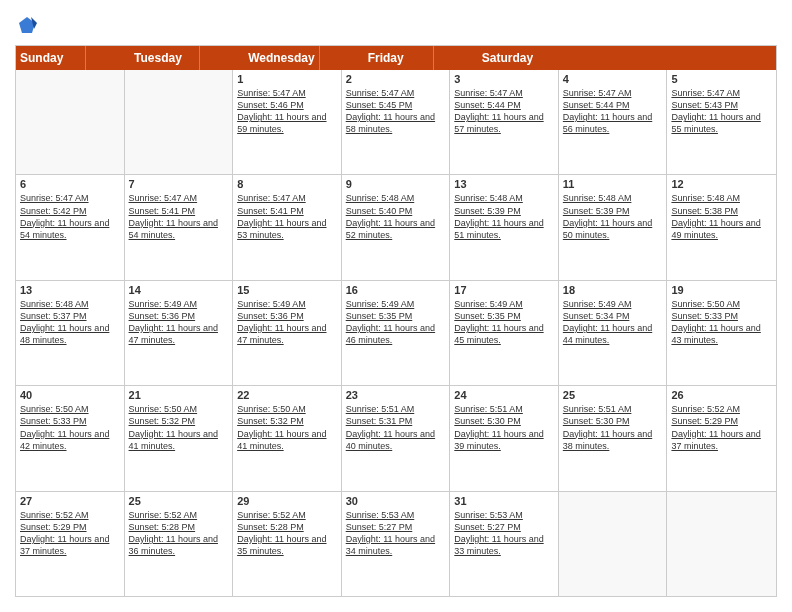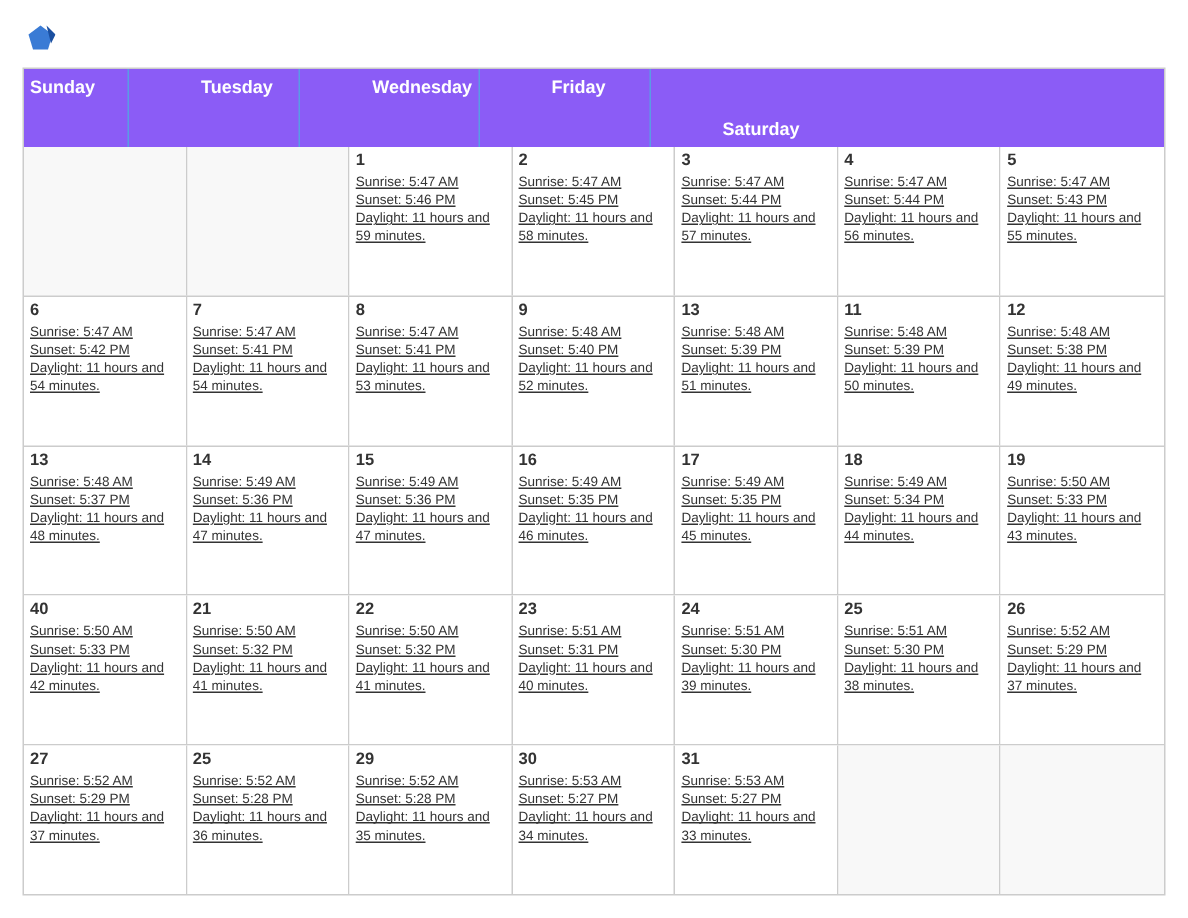"Sunday" .cal-header { background: #8b5cf6 -> #c2410c }
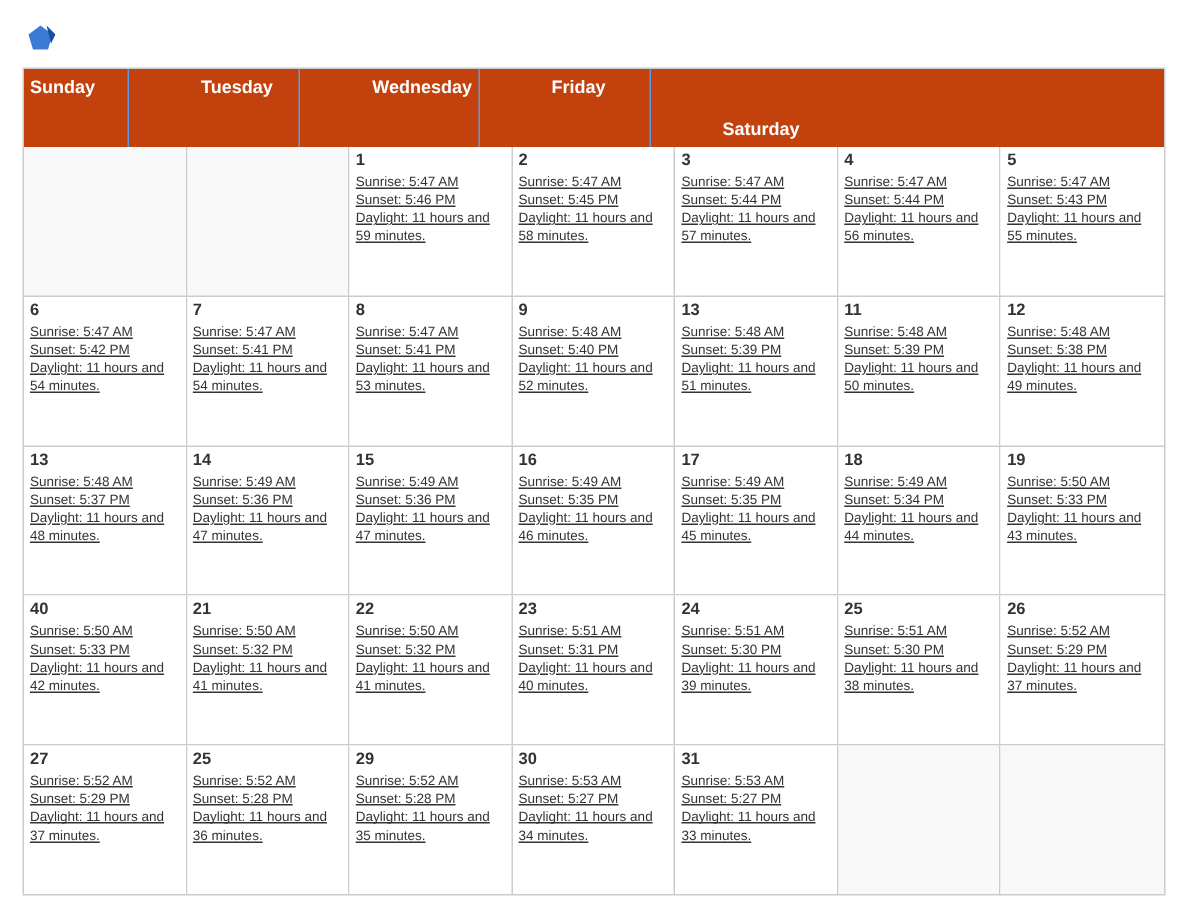"Saturday" .cal-header-cell:last-child { margin-top: 28px -> none }
